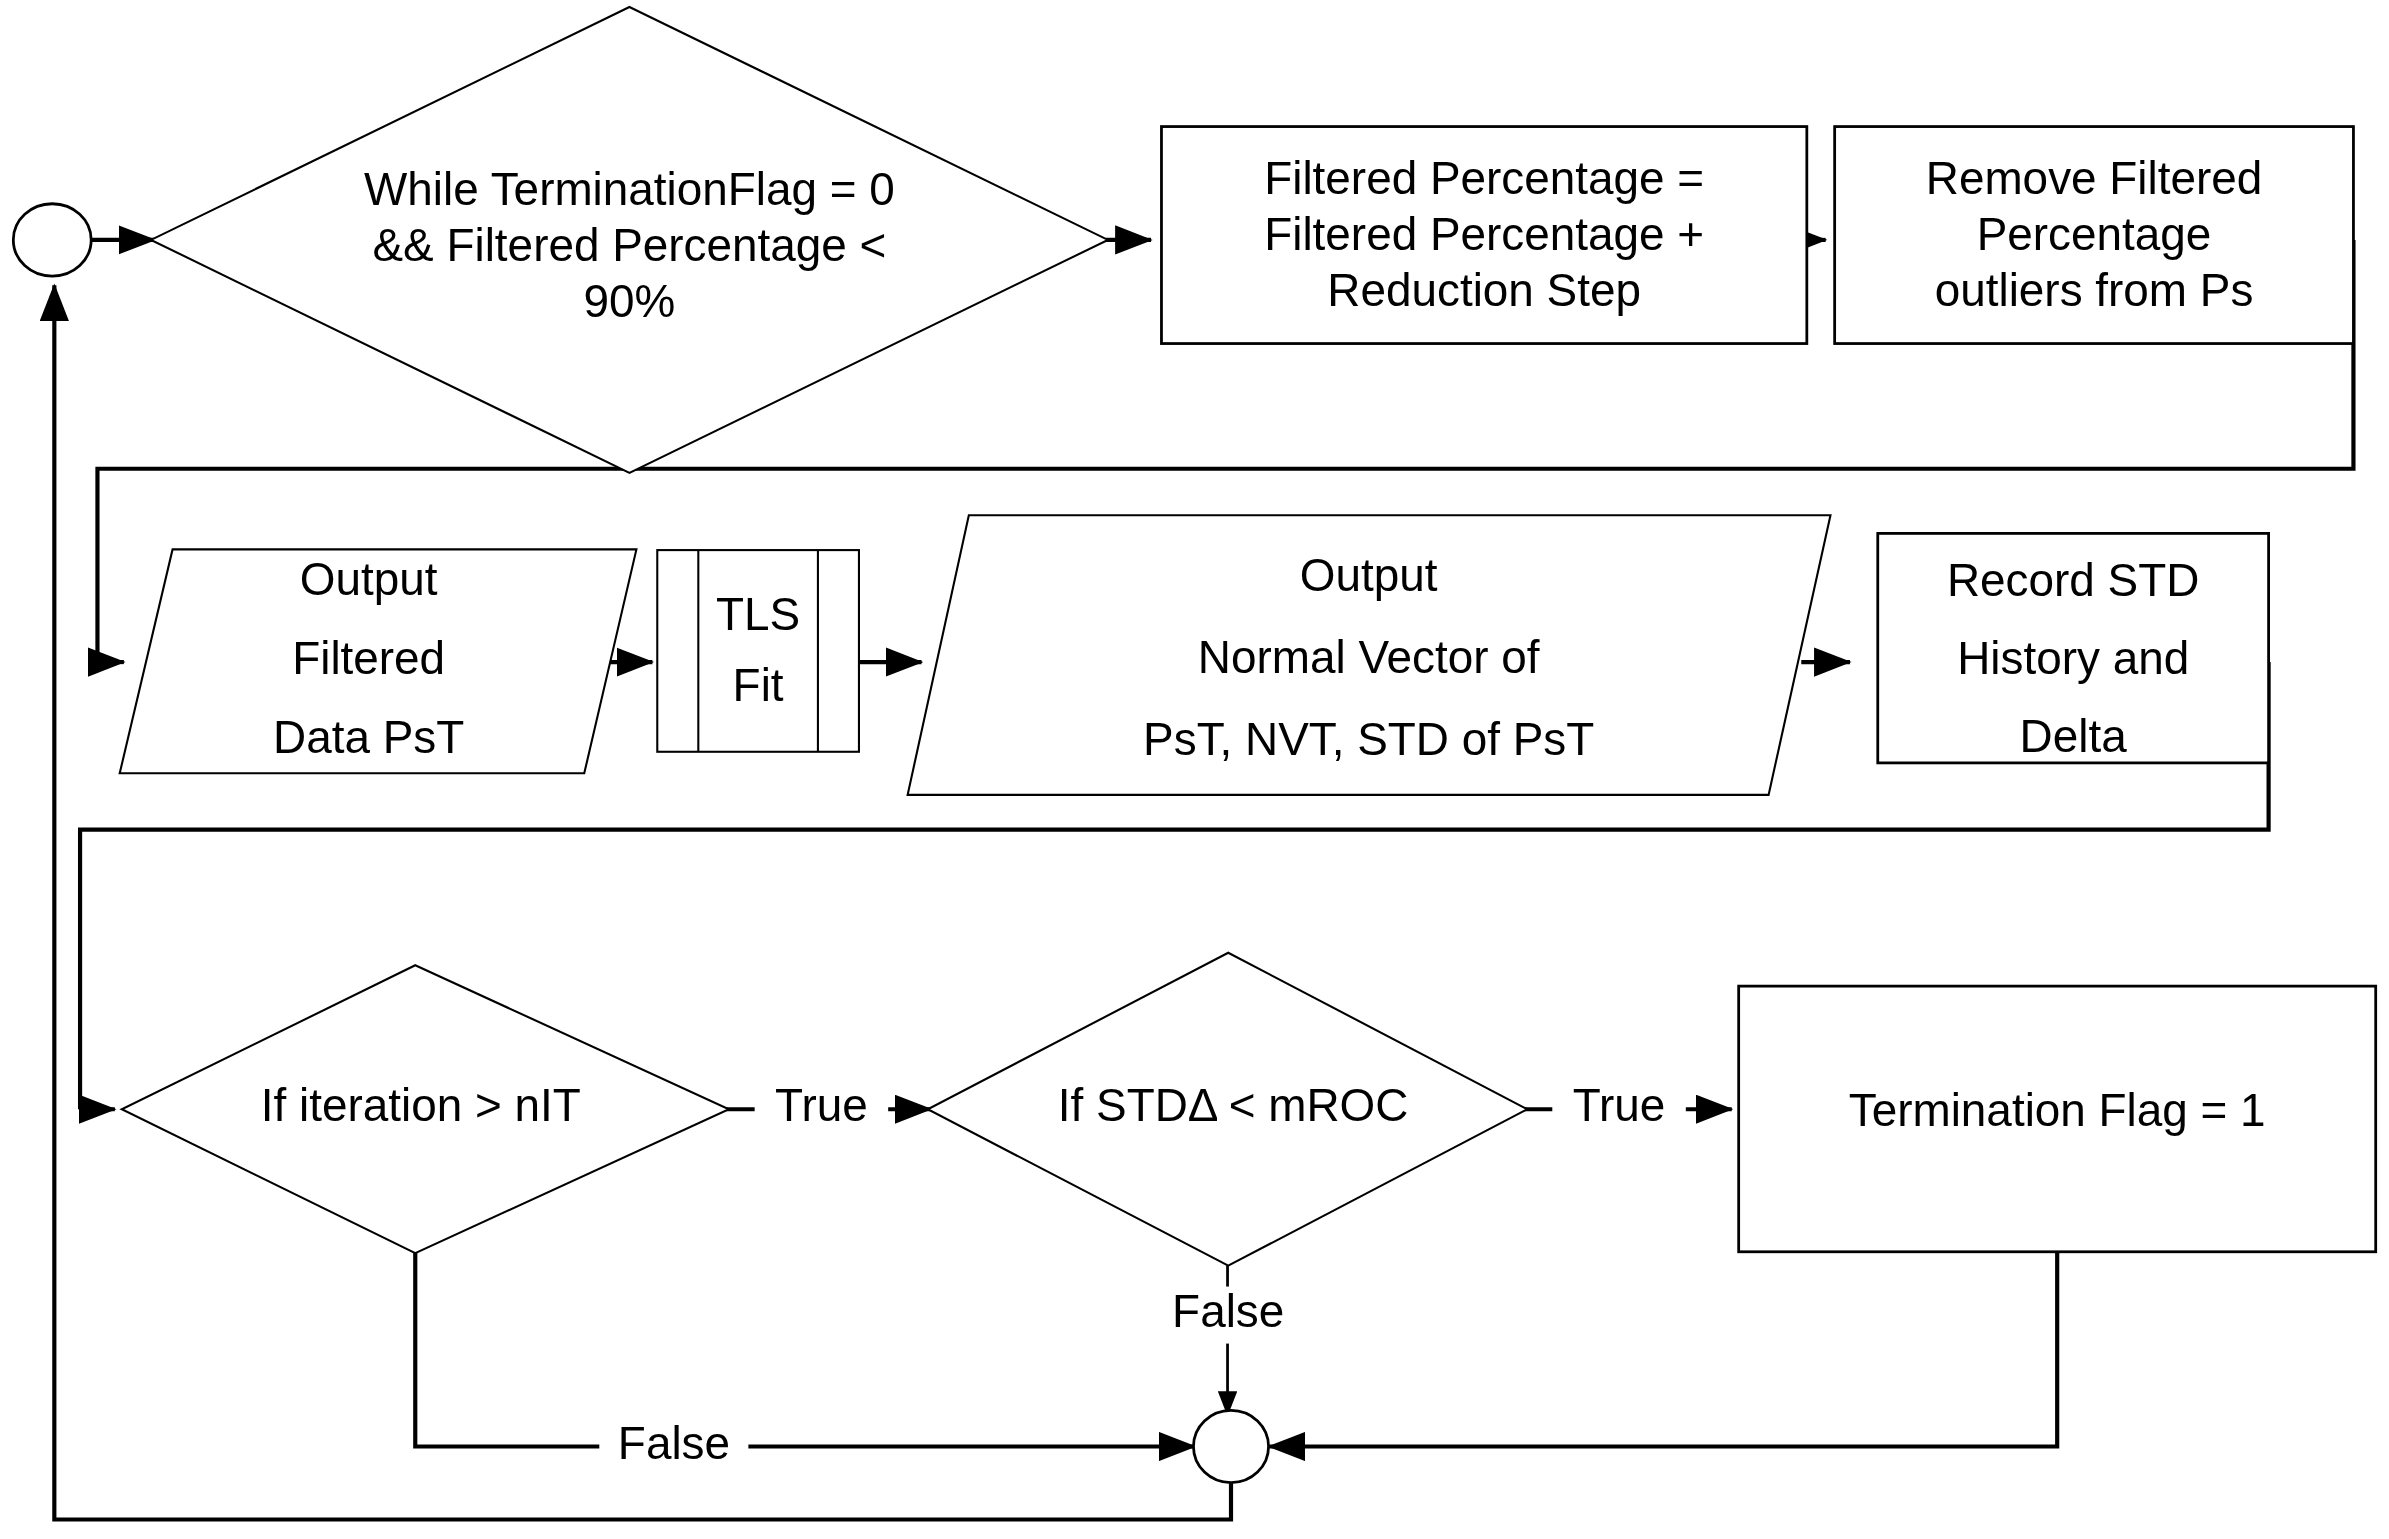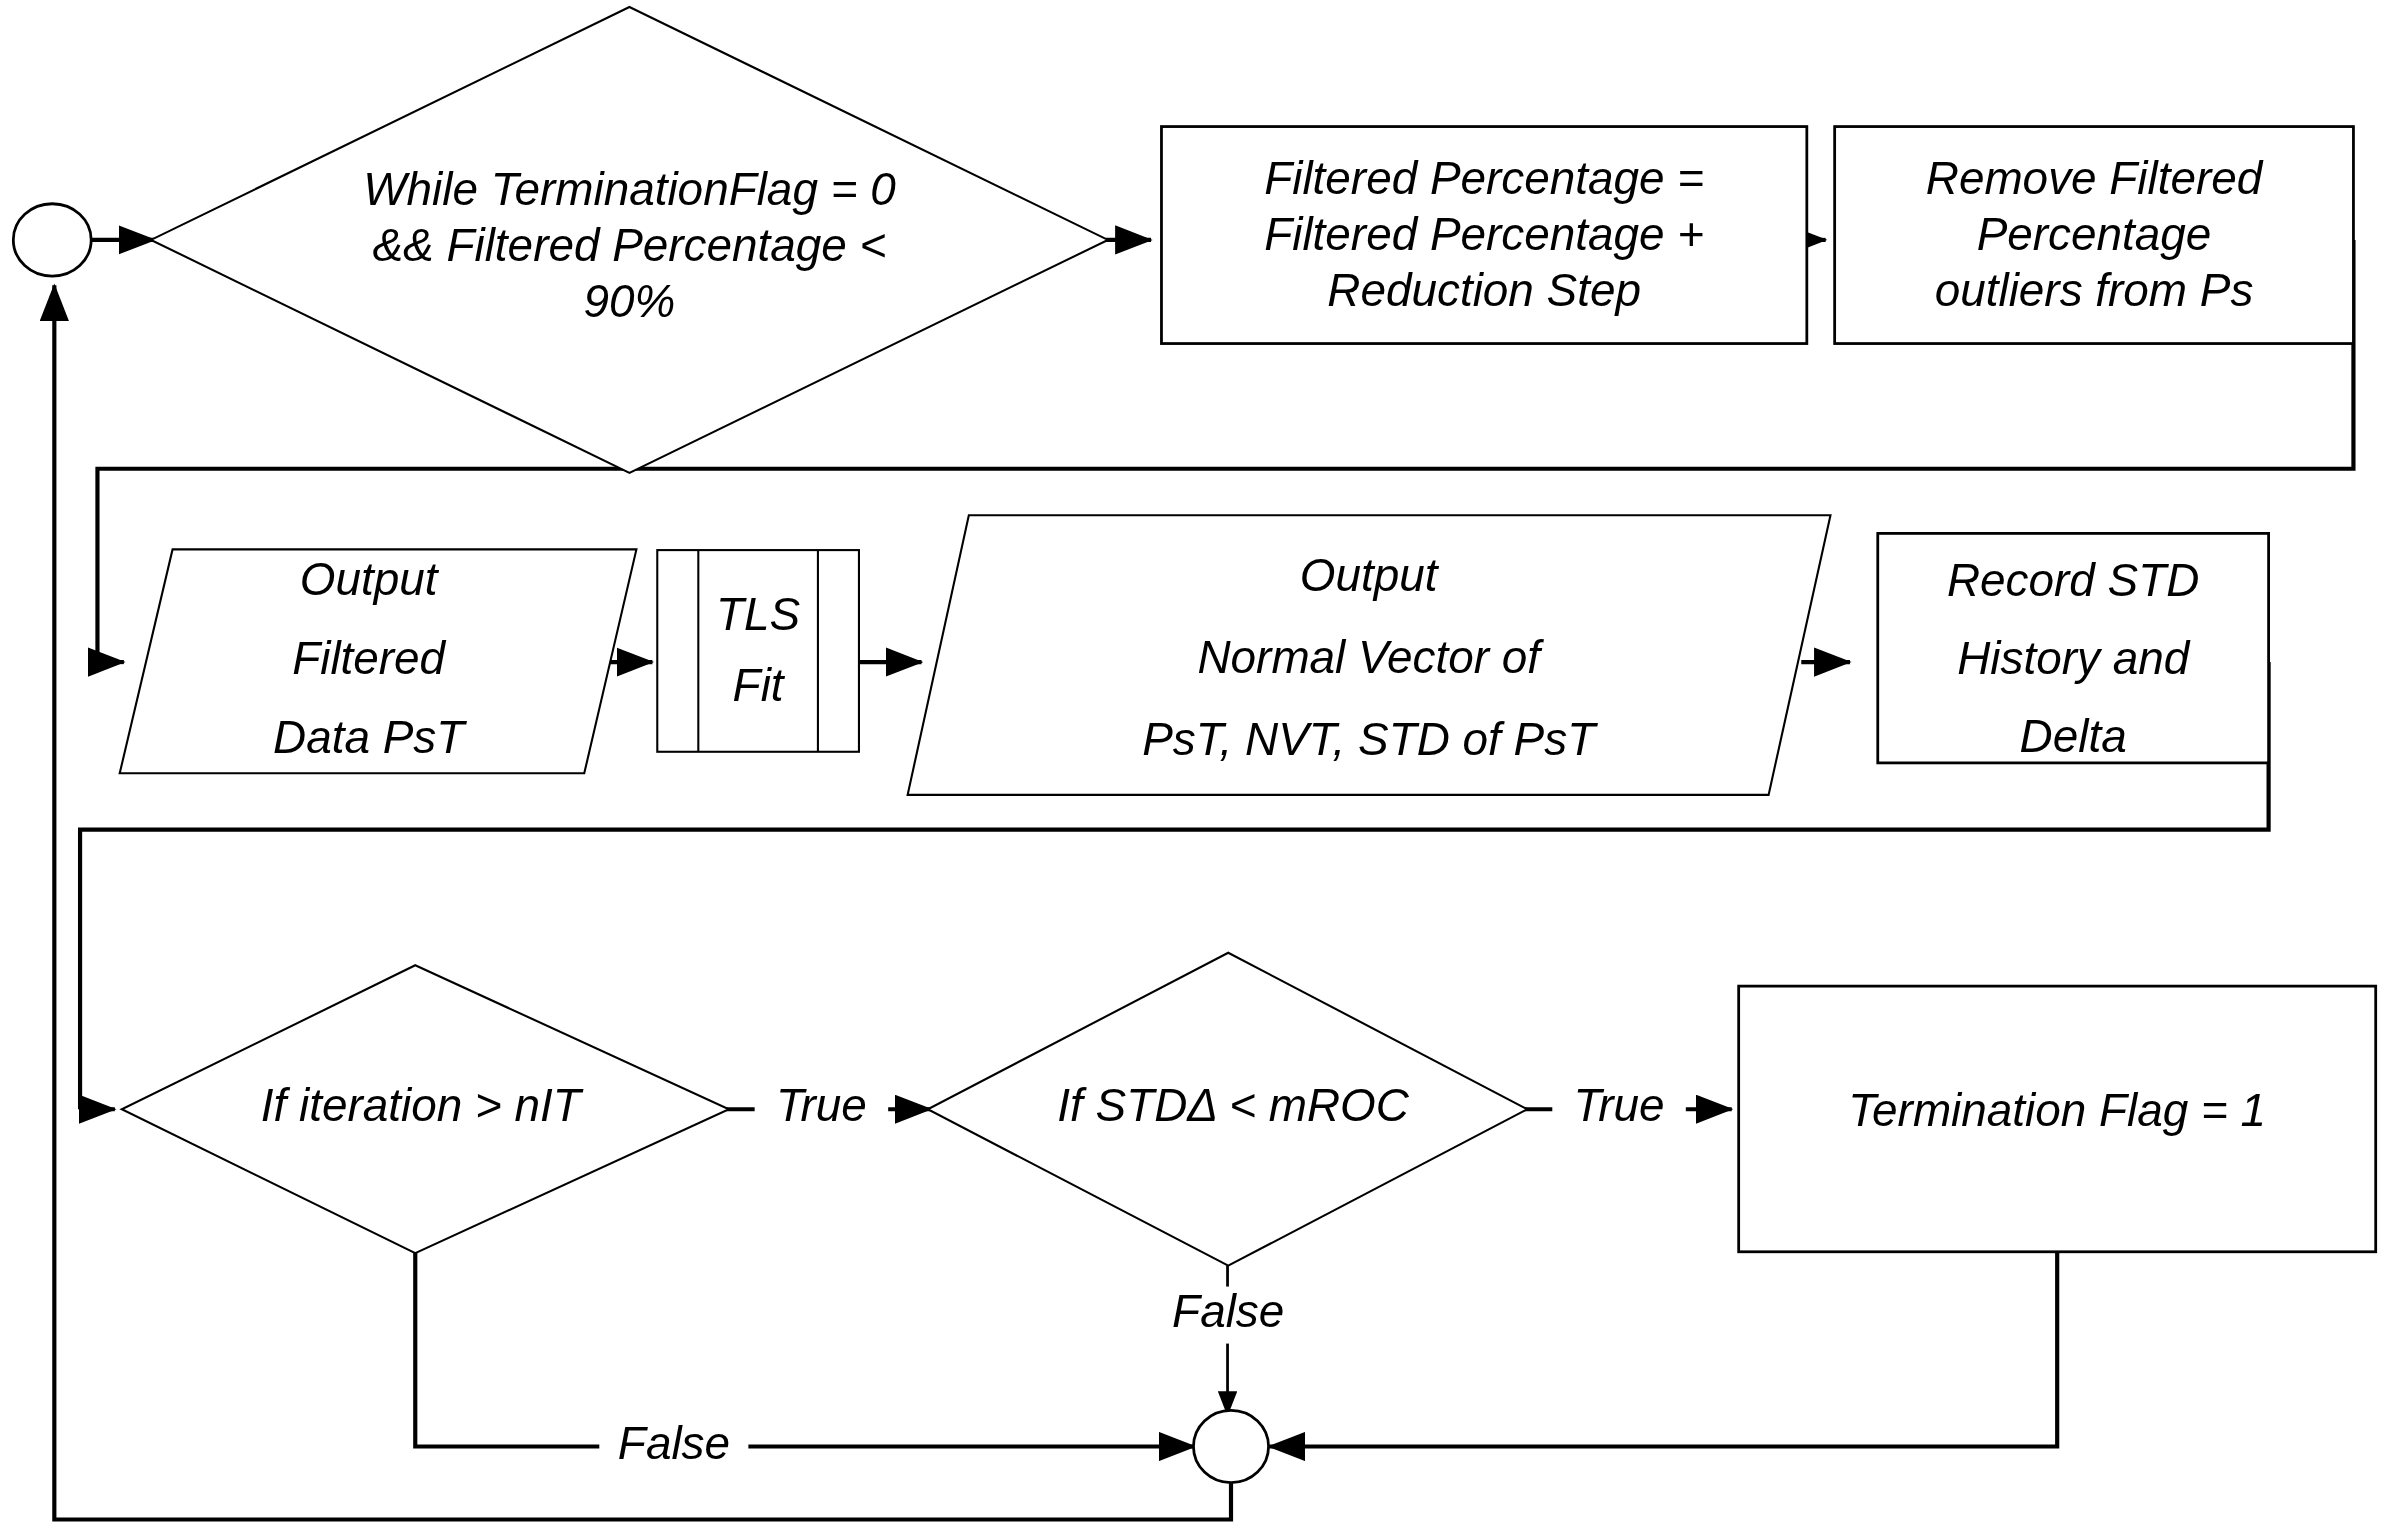"While TerminationFlag = 0" #flowchart-root { font-style: italic -> none }
